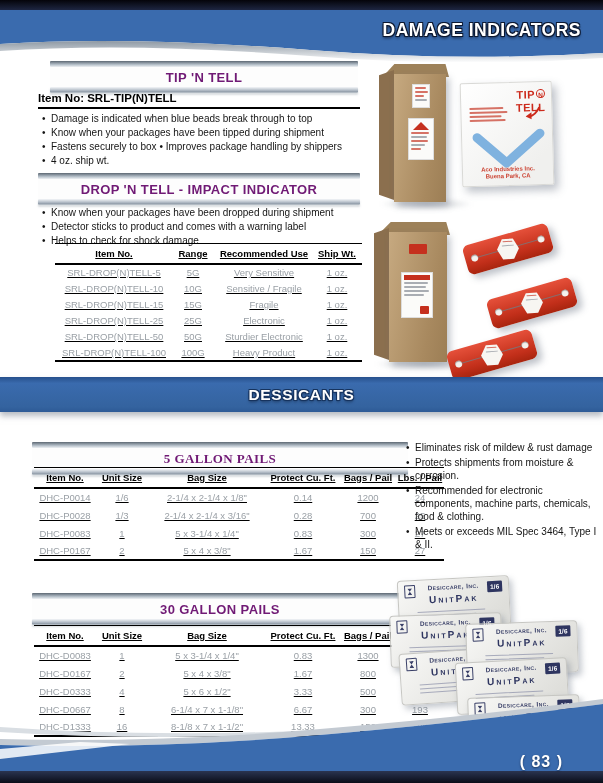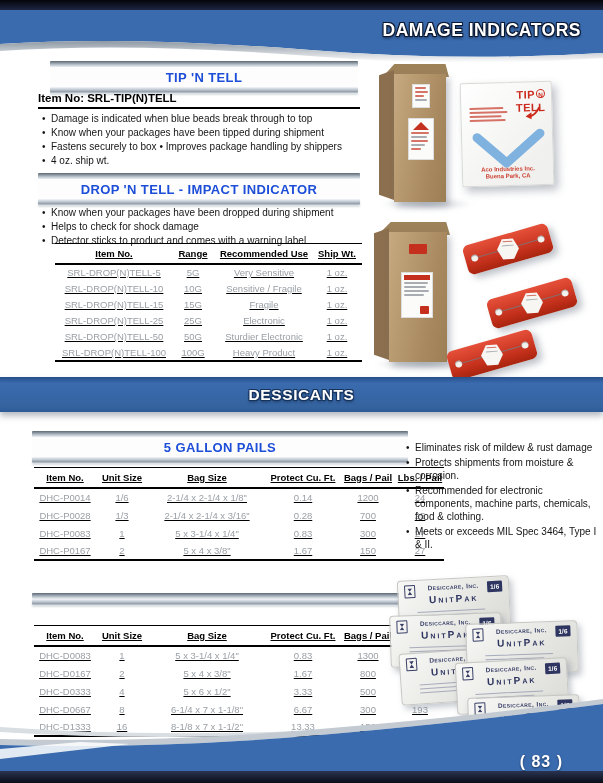"TIP 'N TELL" .sec-title { color: #1d4ed8 -> #701a75 }
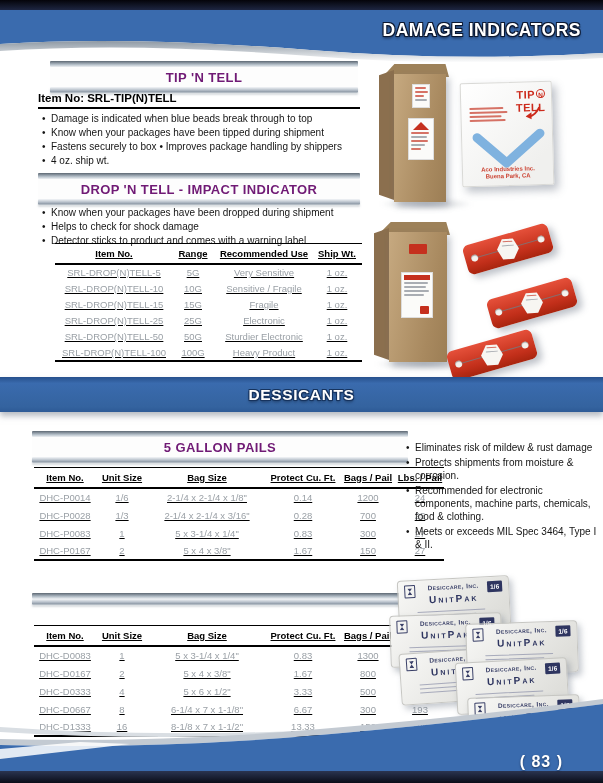"Helps to check for shock" li { order: before "Detector sticks to product and" -> after "Detector sticks to product and" }
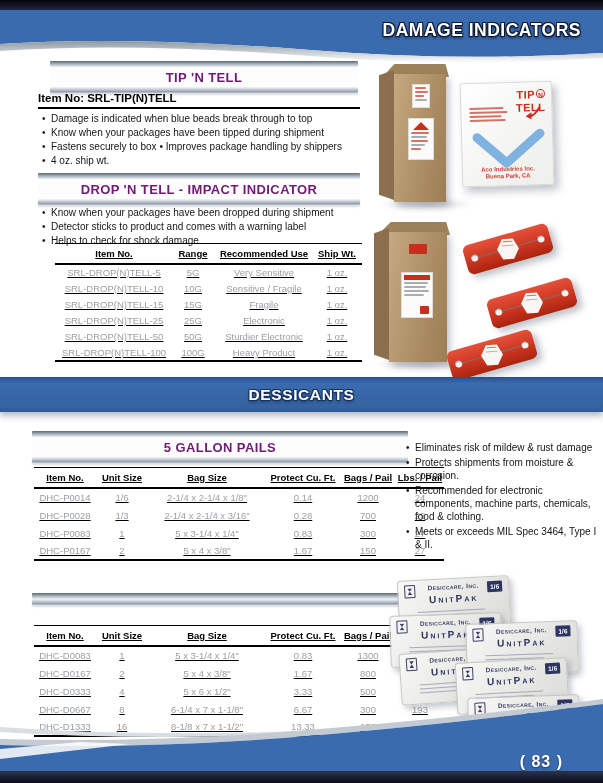"5 GALLON PAILS" div.sec-header { font-family: none -> Liberation Serif, serif; top: 431px -> 442px }
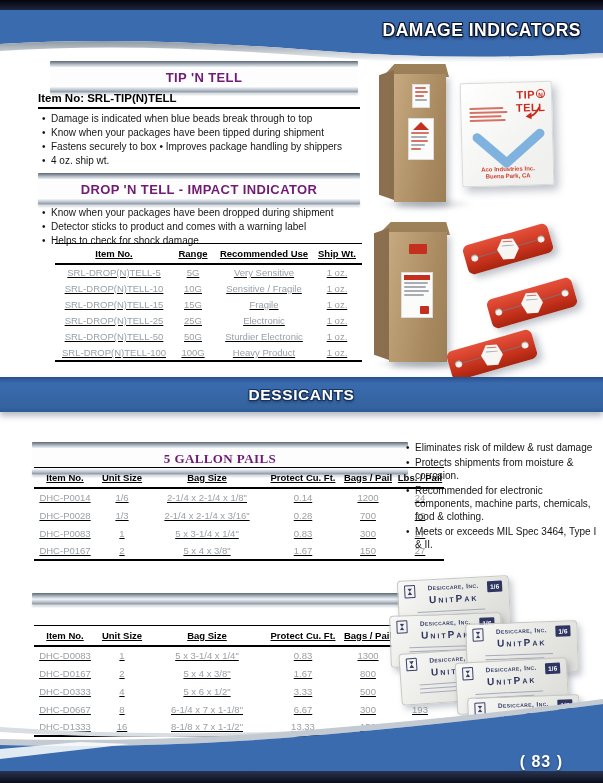"30 GALLON PAILS" div.sec-title { html: none -> <div>30 GALLON PAILS</div> }
